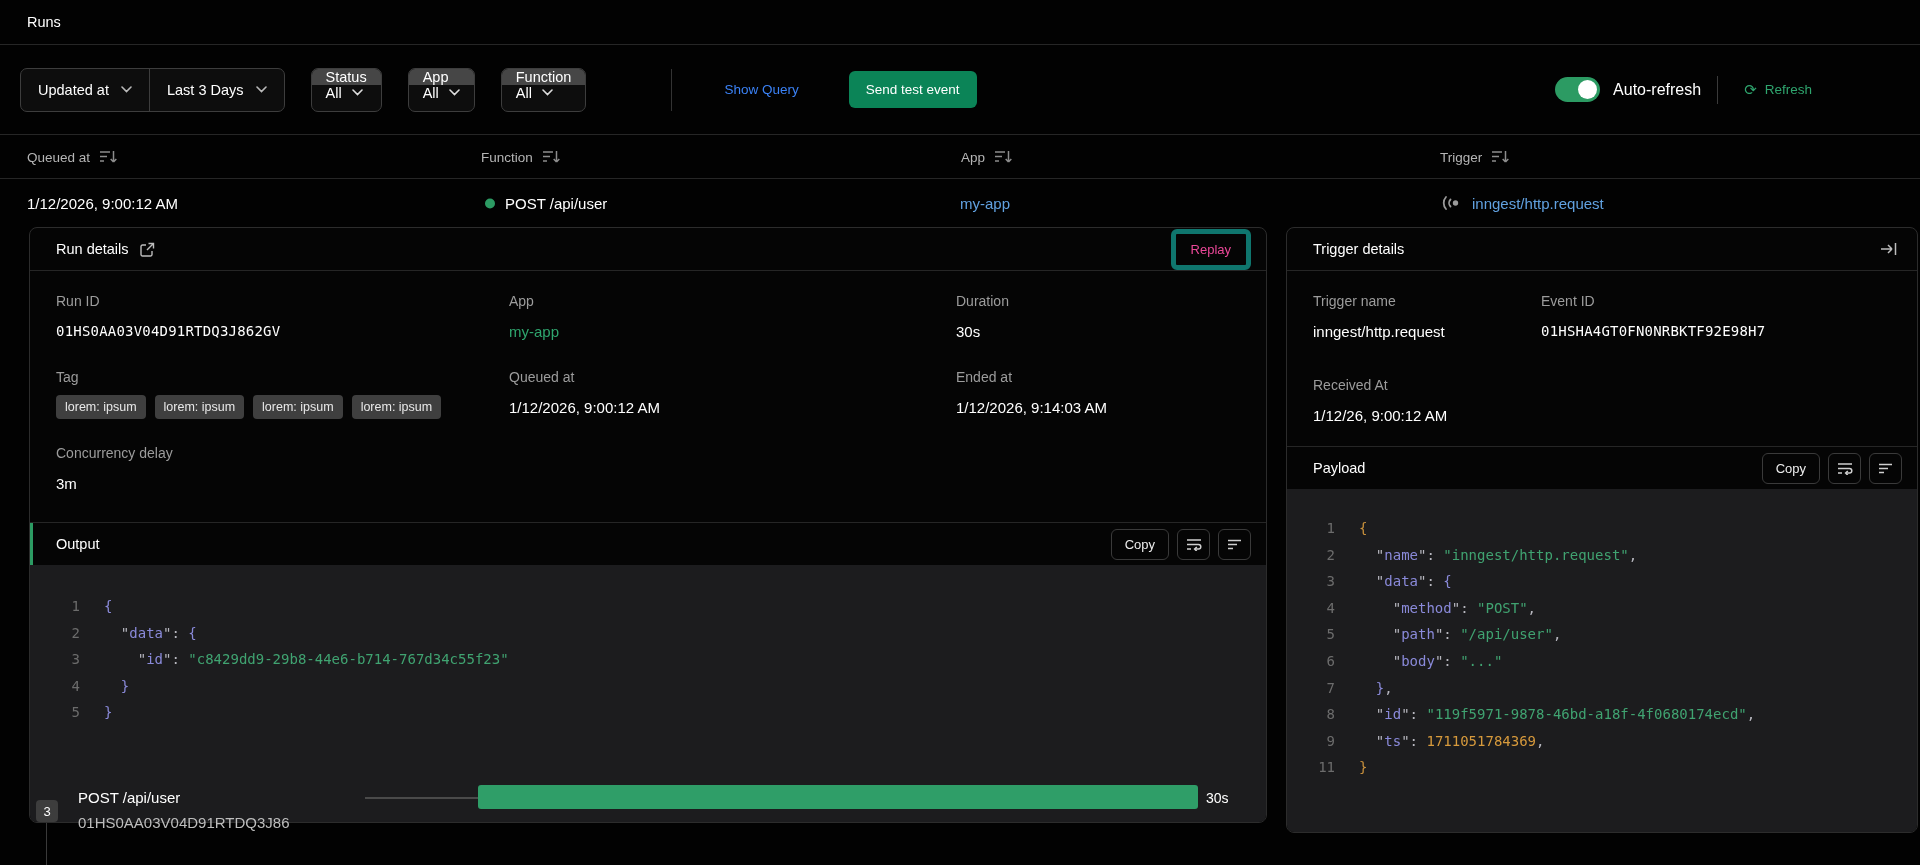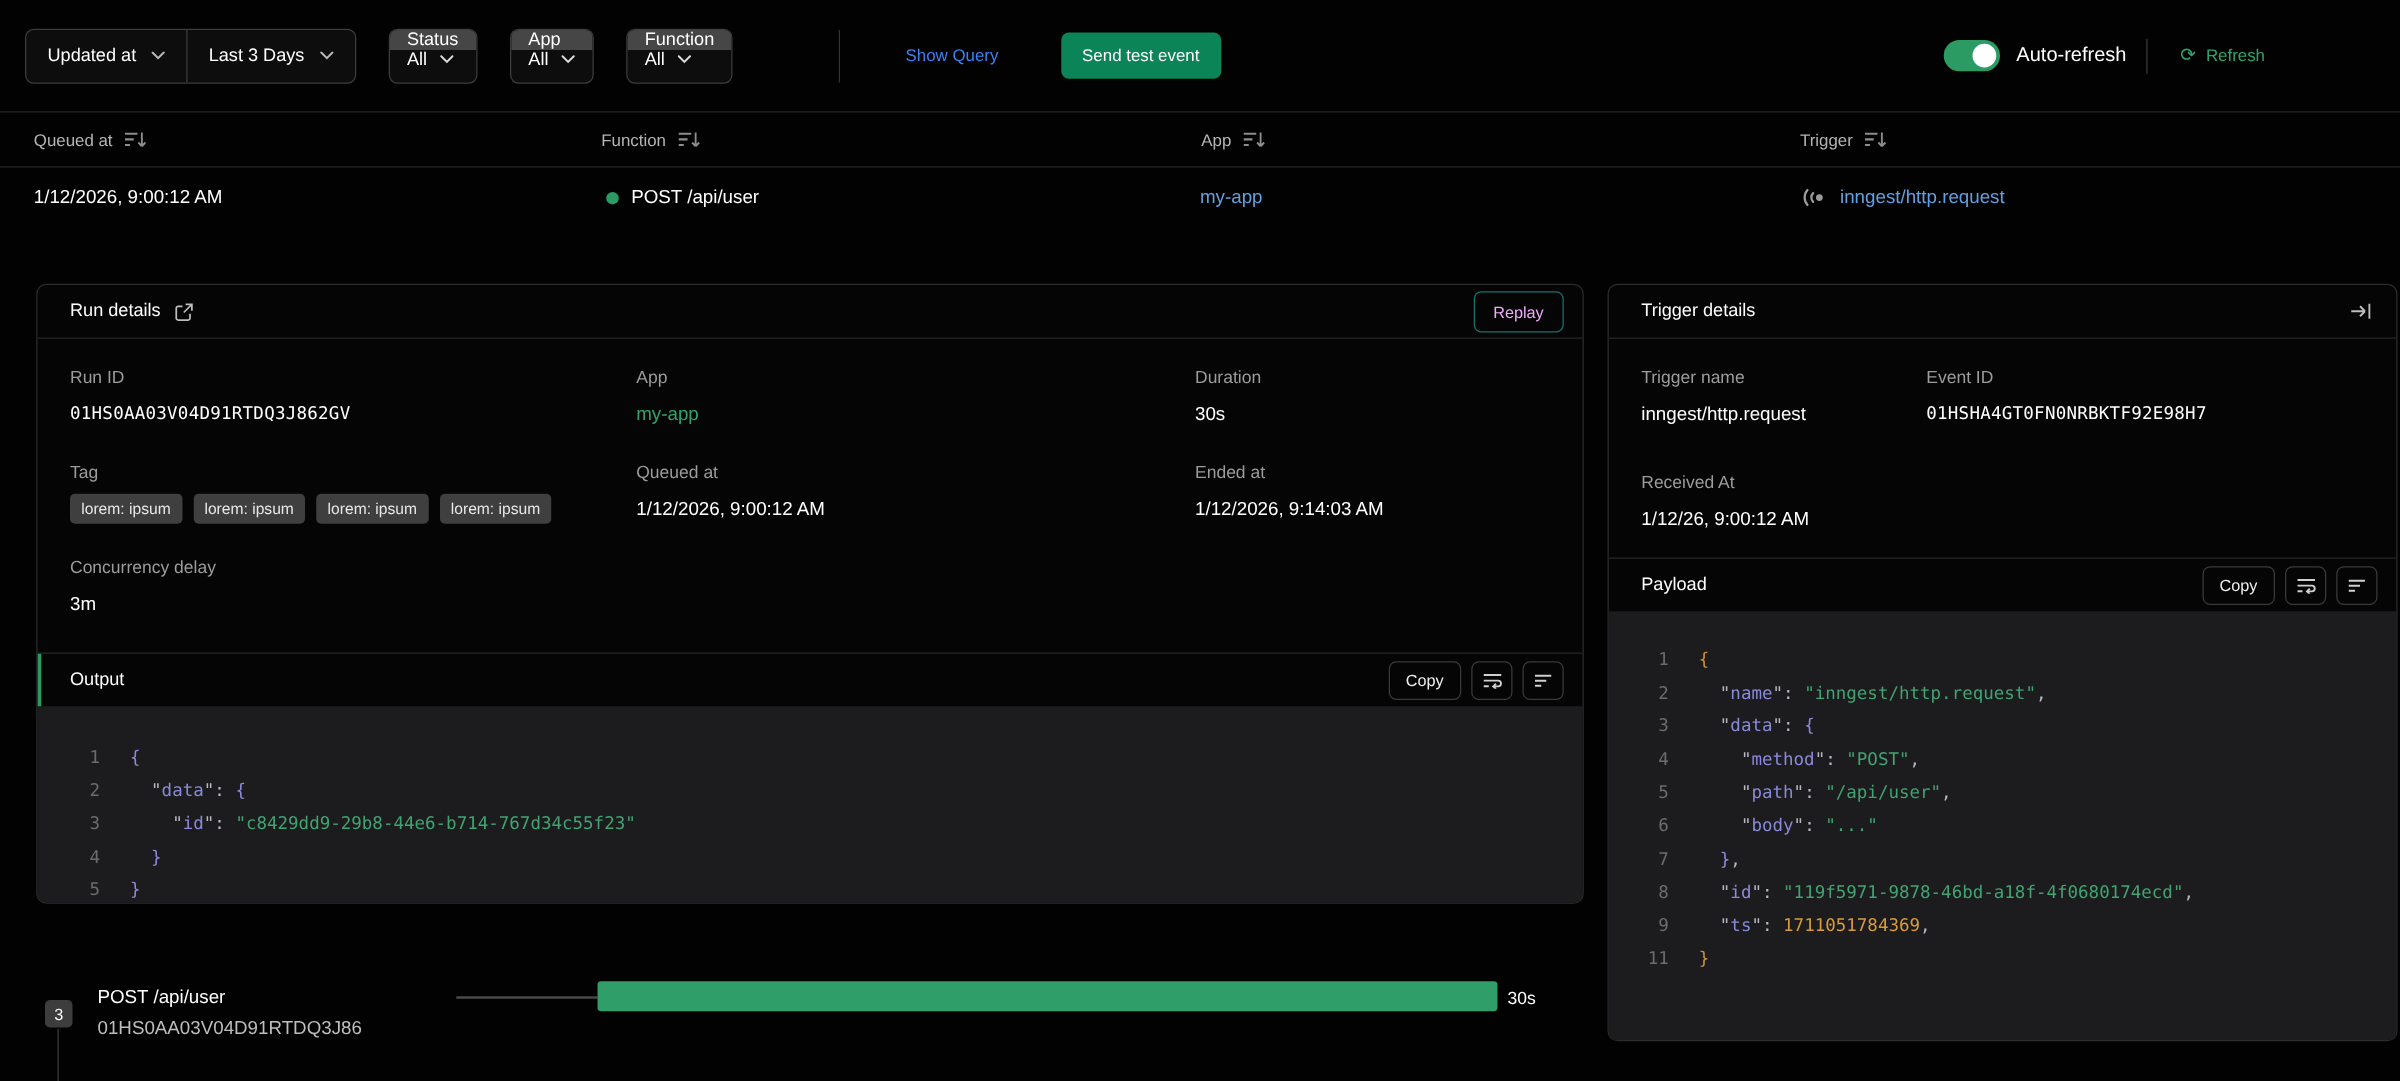"Runs" div.topbar { html: none -> <div> <span>Runs</span> </div> }
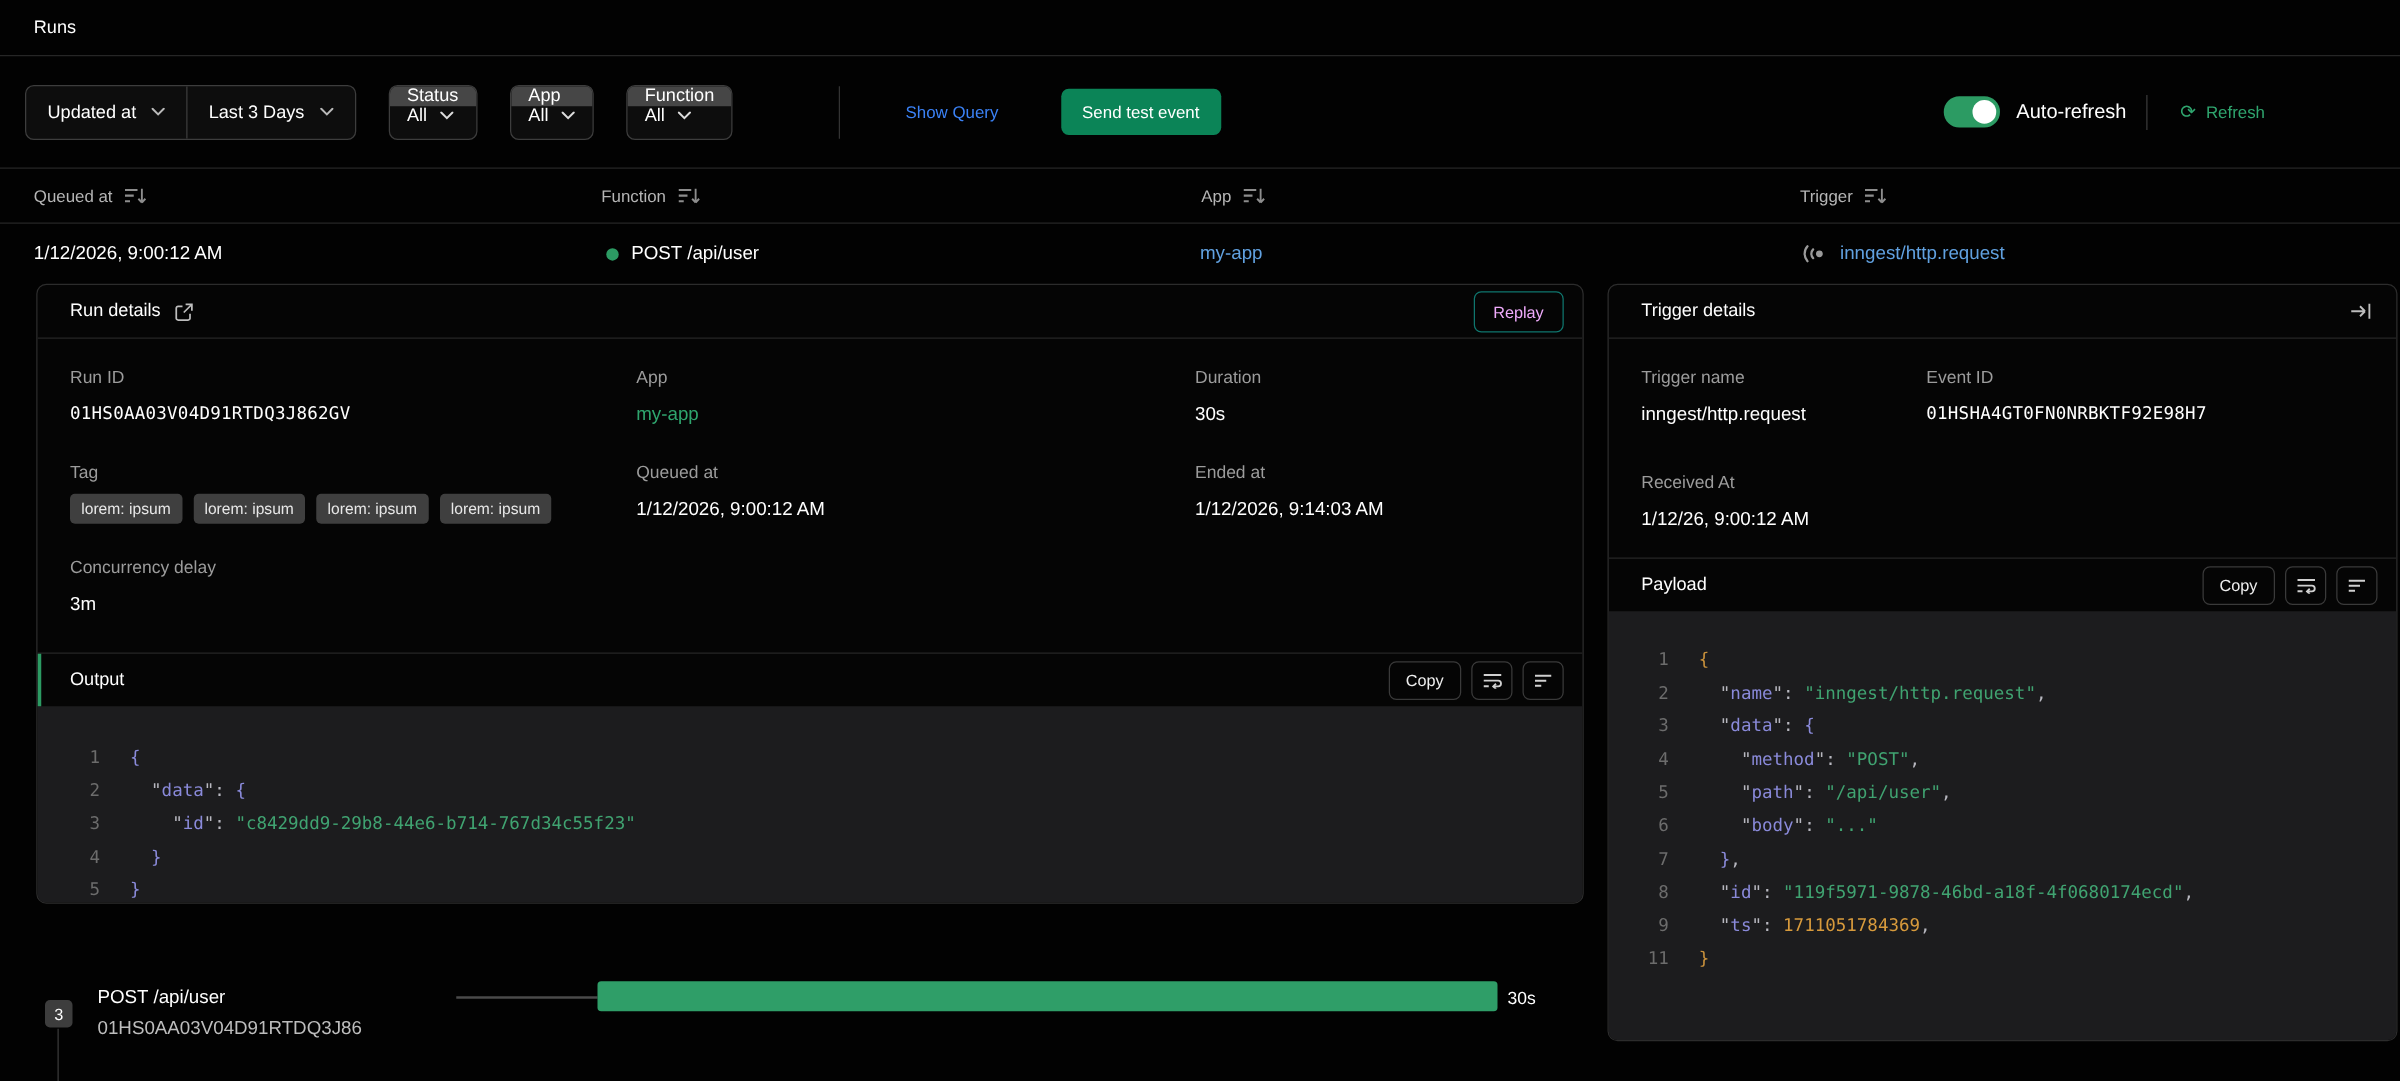"Run details" .run-panel { height: 496px -> 596px }
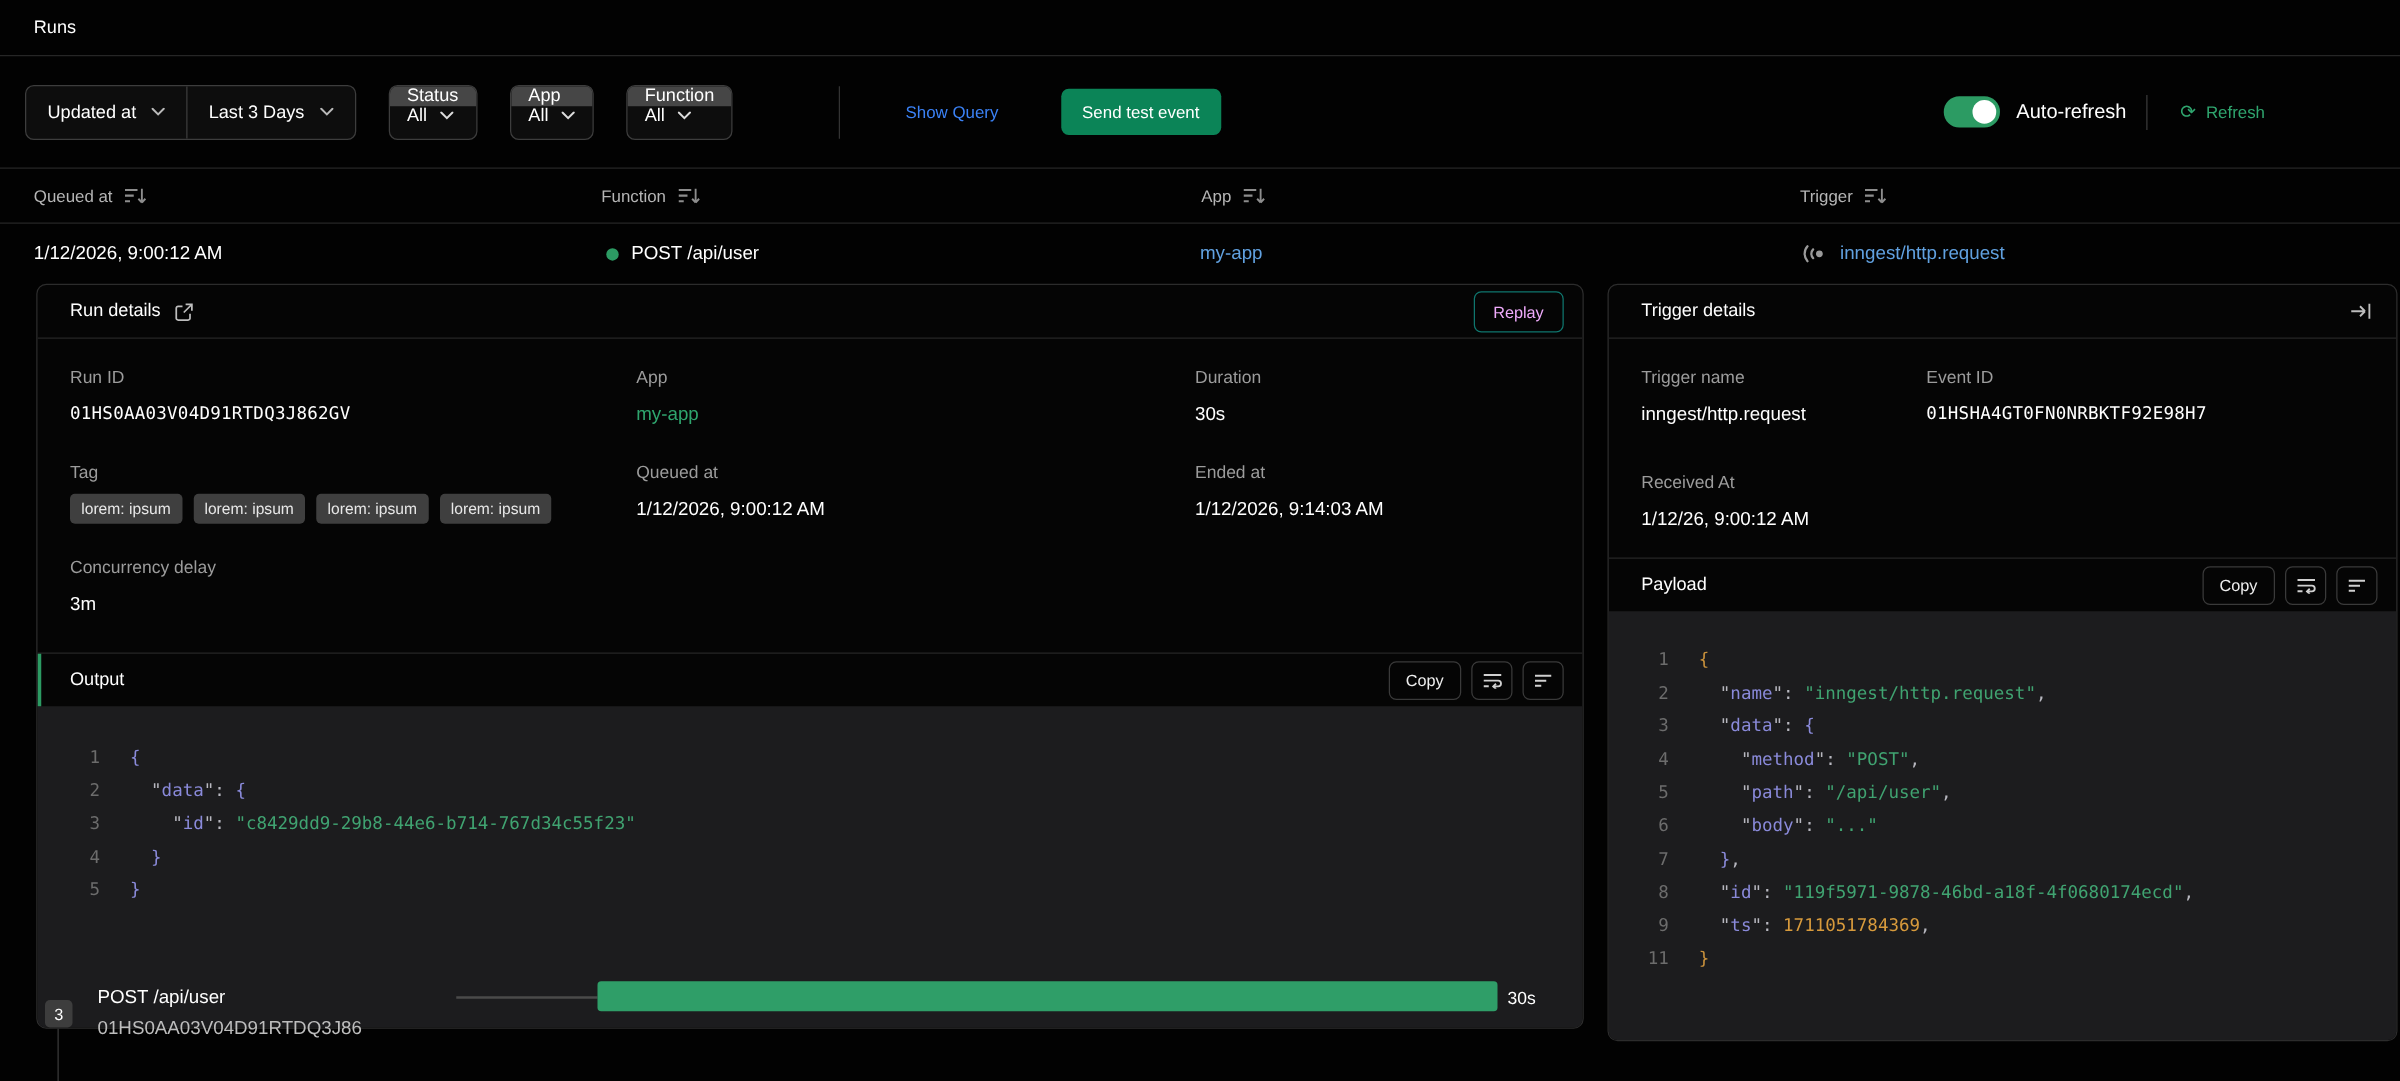"Replay" .replay-btn { border: 1px solid #0f766e -> 5px solid #0f766e; color: #f0abfc -> #ec4899 }
